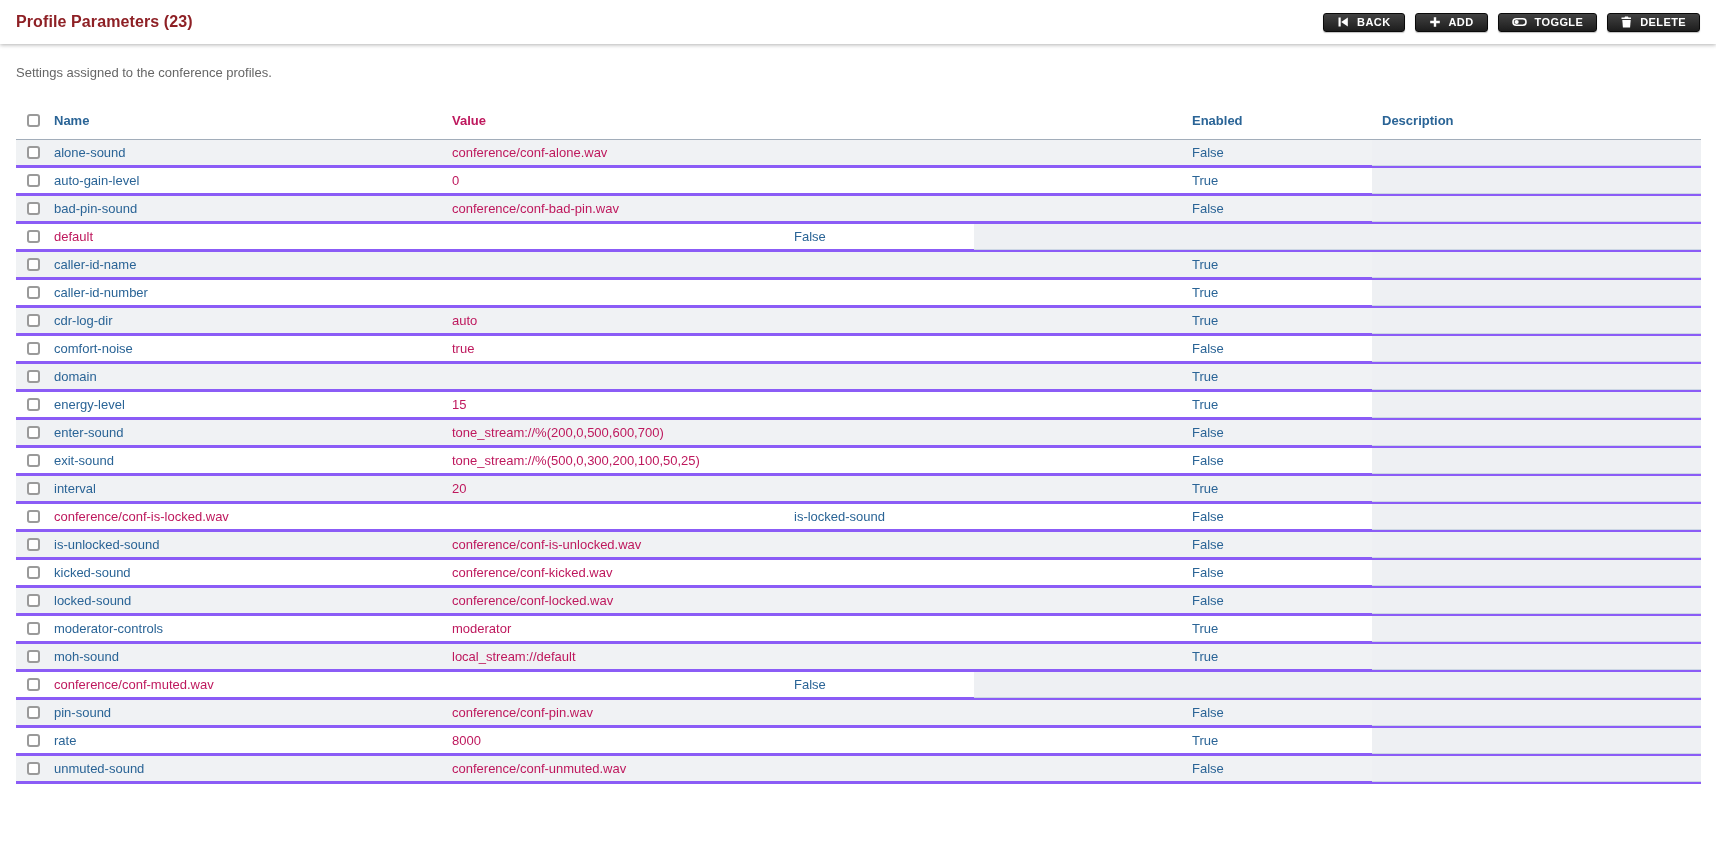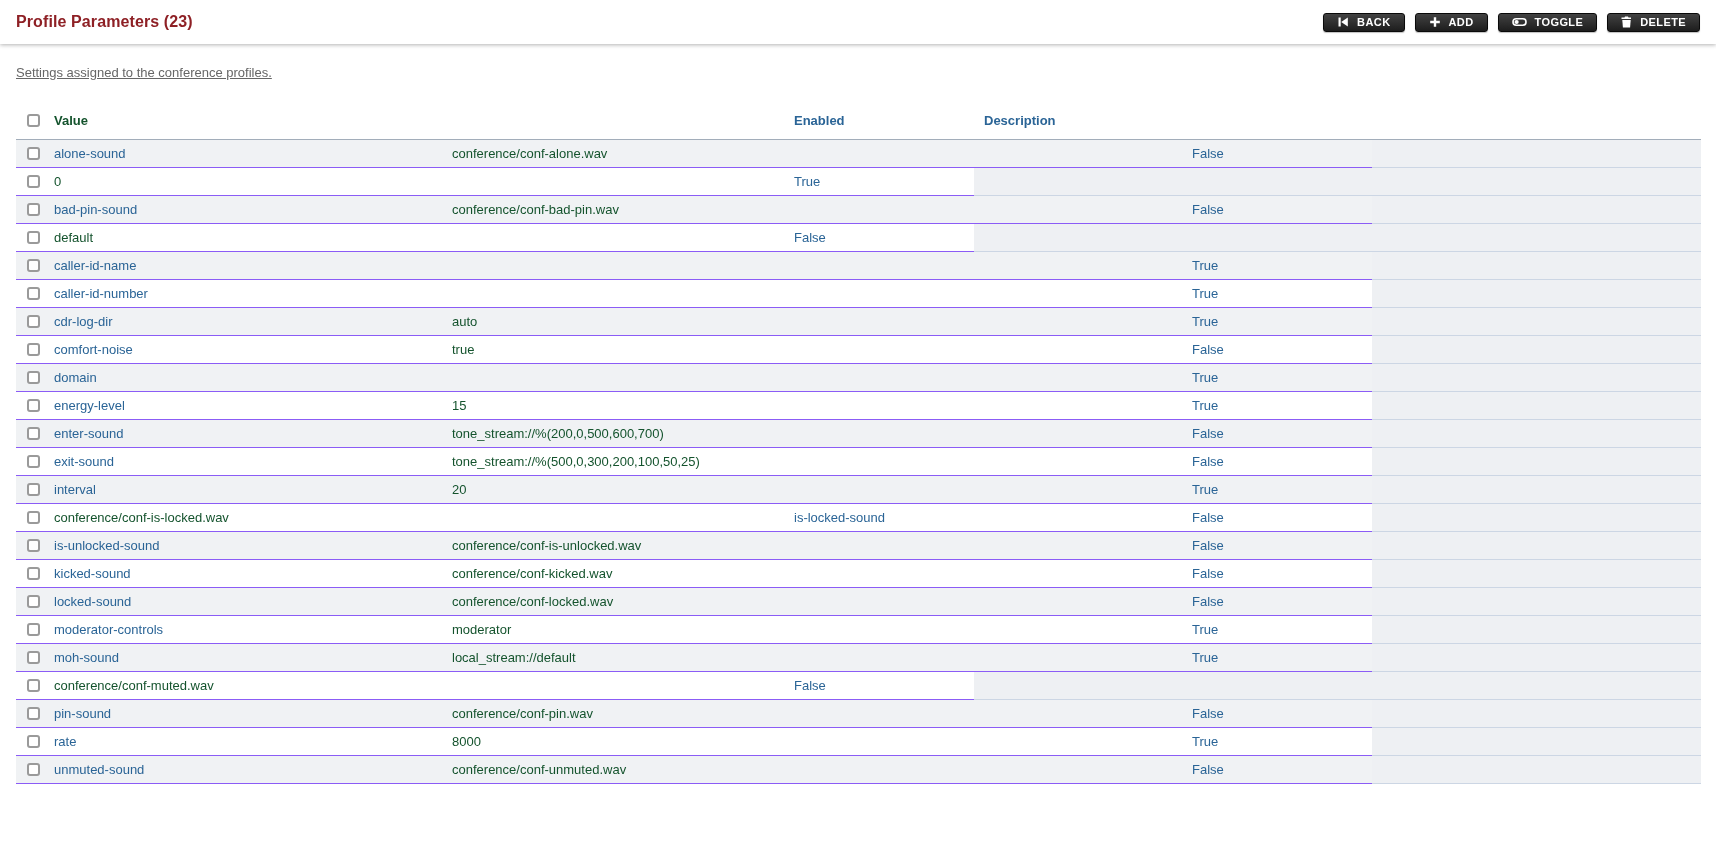"Settings assigned to the conference" .subtitle { text-decoration: underline -> none }
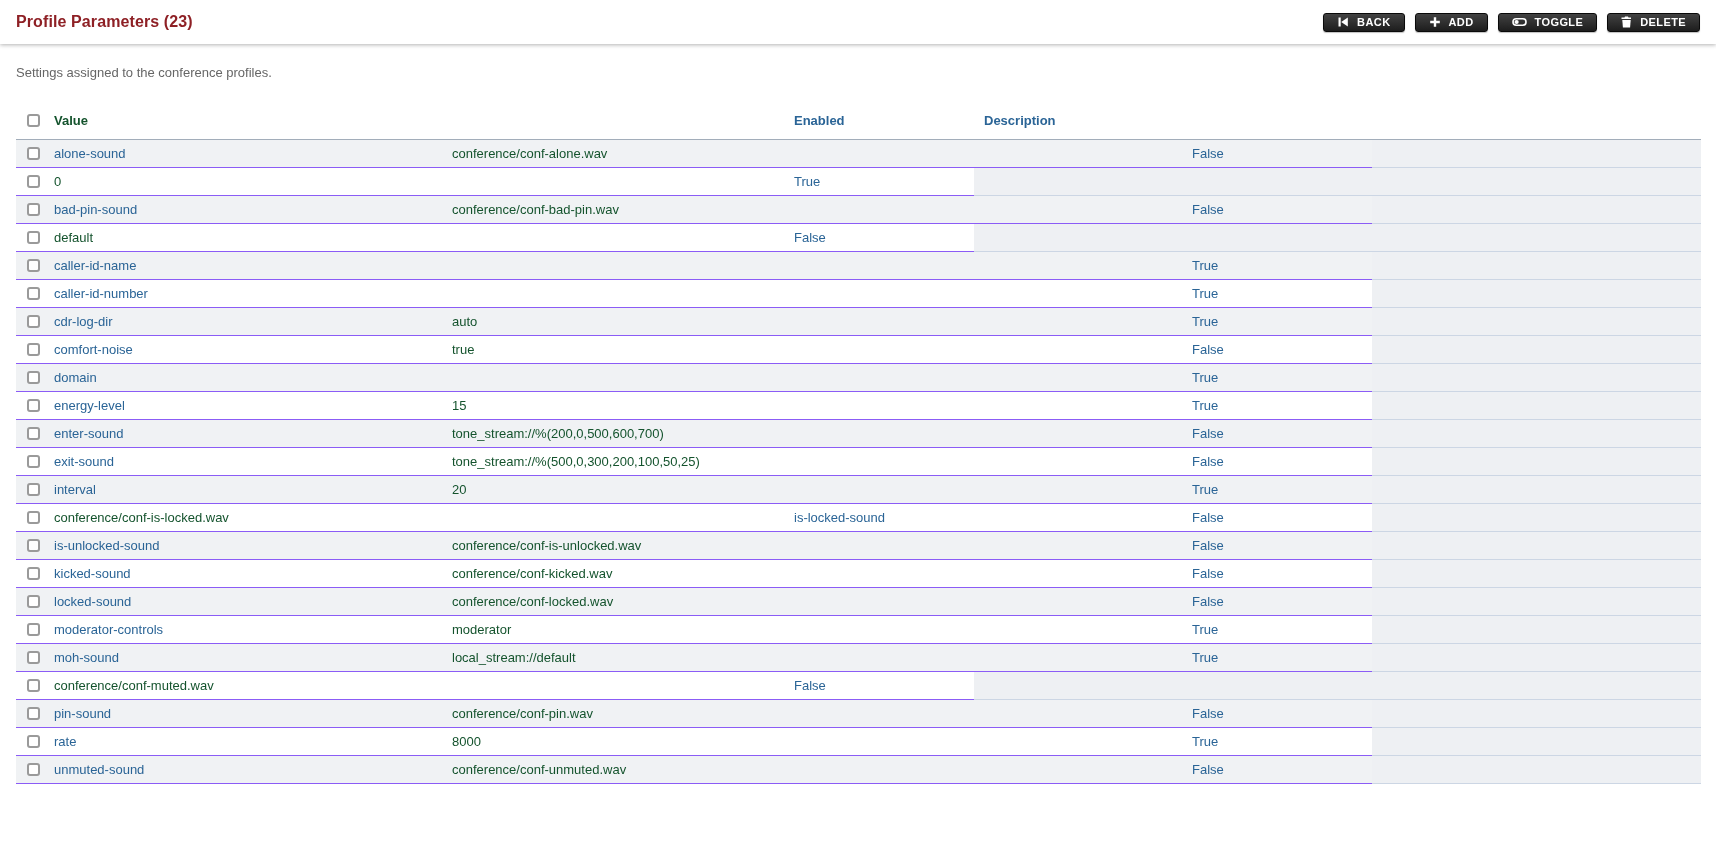"Name" div.col { html: none -> <div>Name</div> }
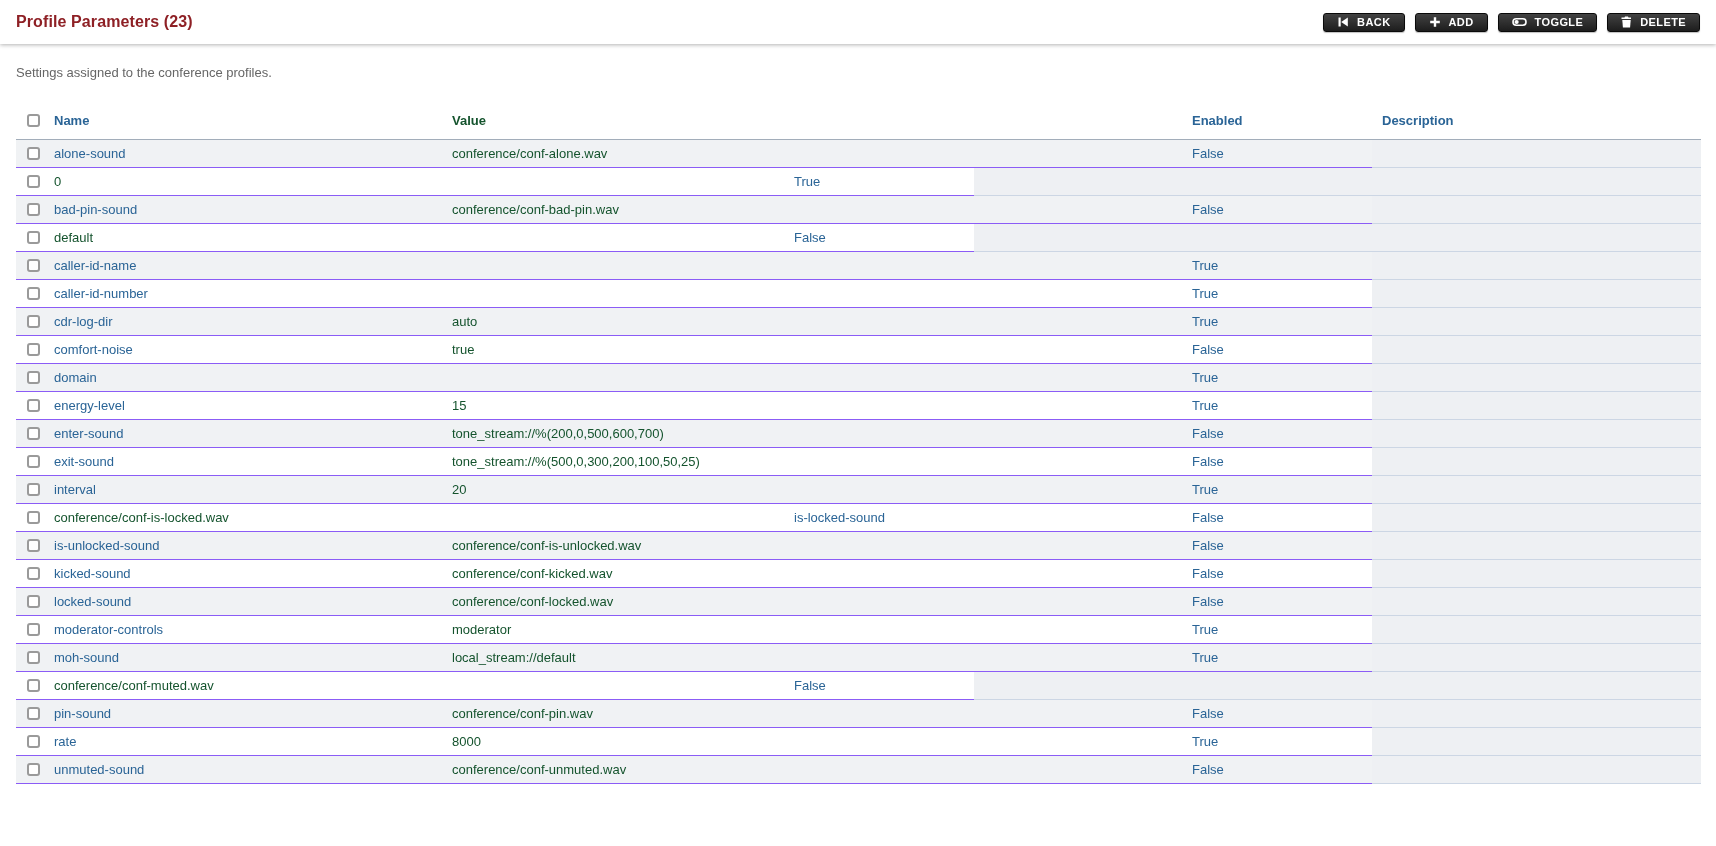"Value" .col.value { color: #14532d -> #be185d }
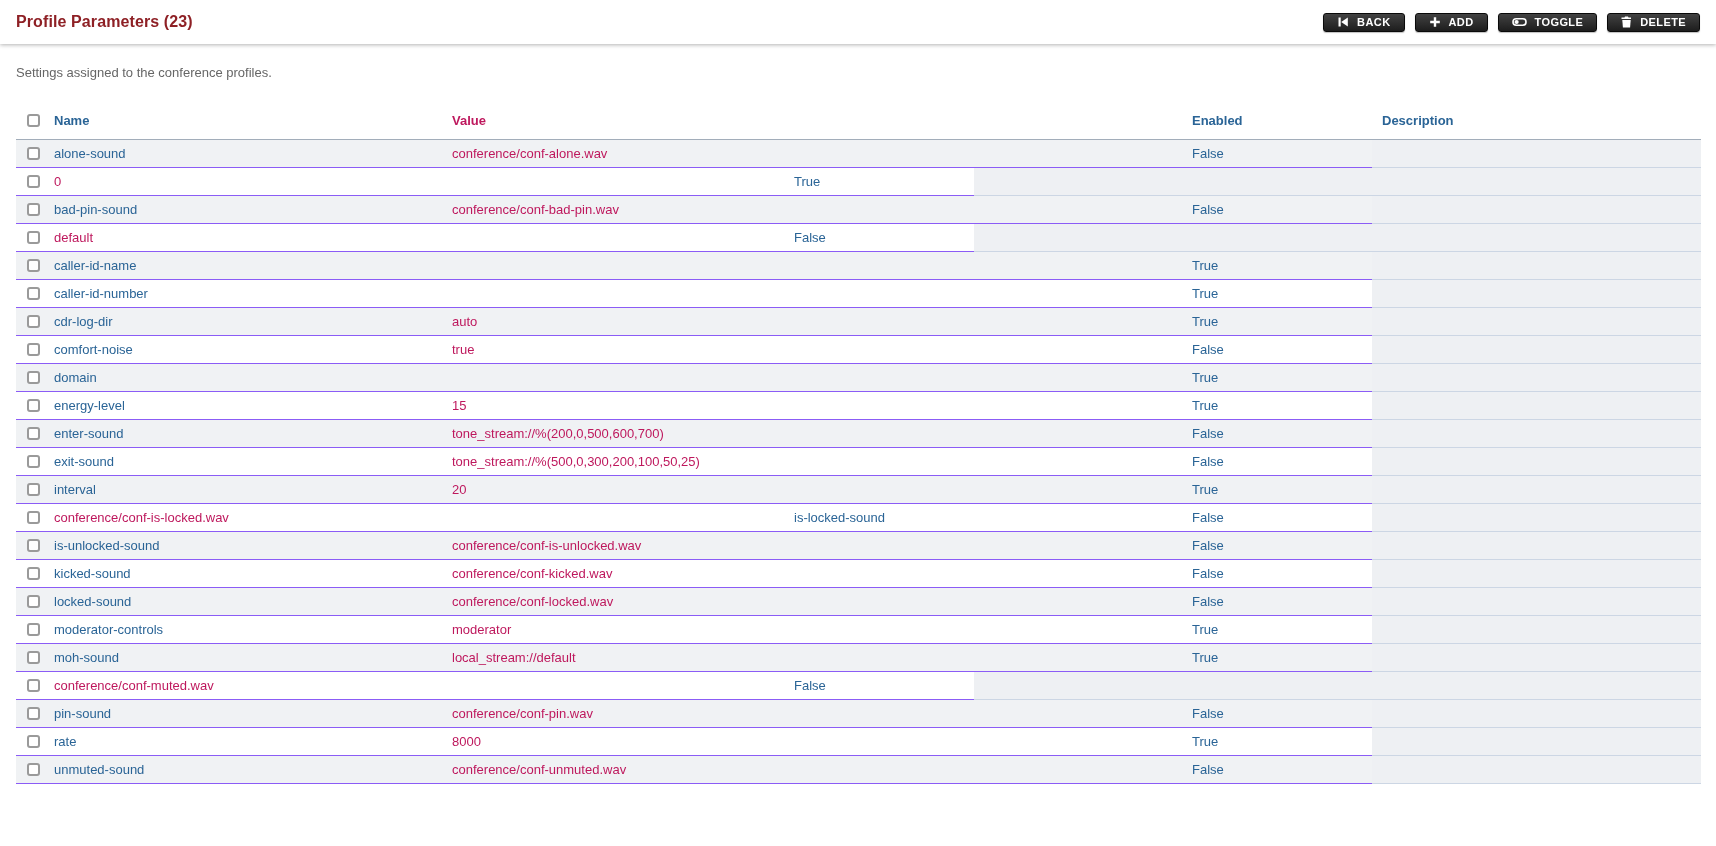"alone-sound" .trow { border-bottom: 1px solid #8b5cf6 -> 3px solid #8b5cf6 }
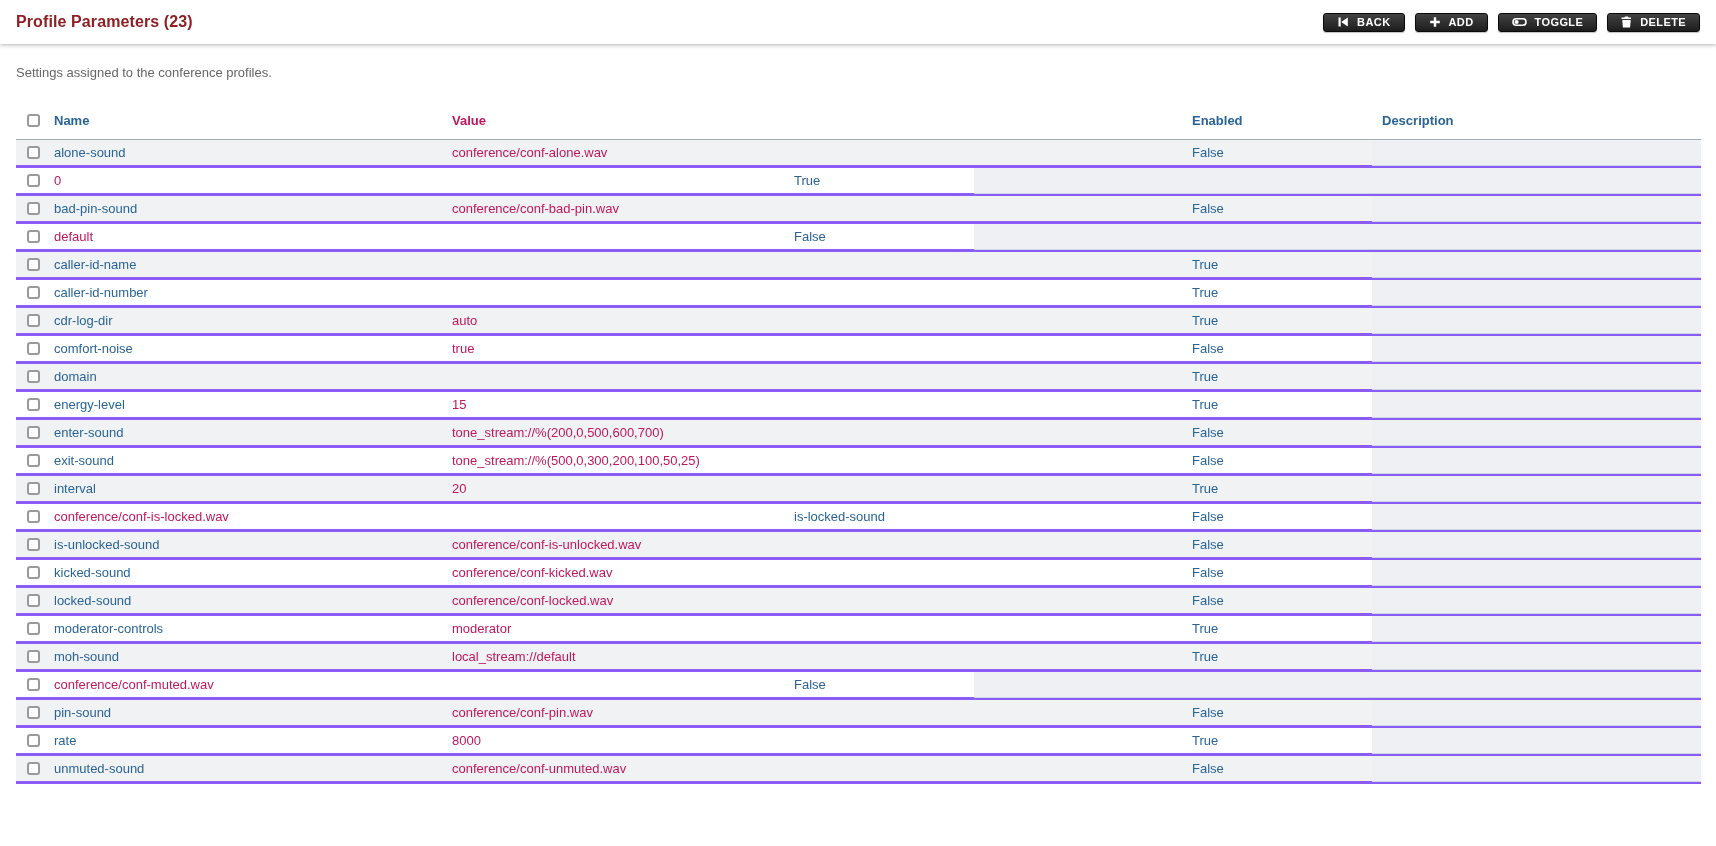"auto-gain-level" div.col { html: none -> <div><a>auto-gain-level</a></div> }
